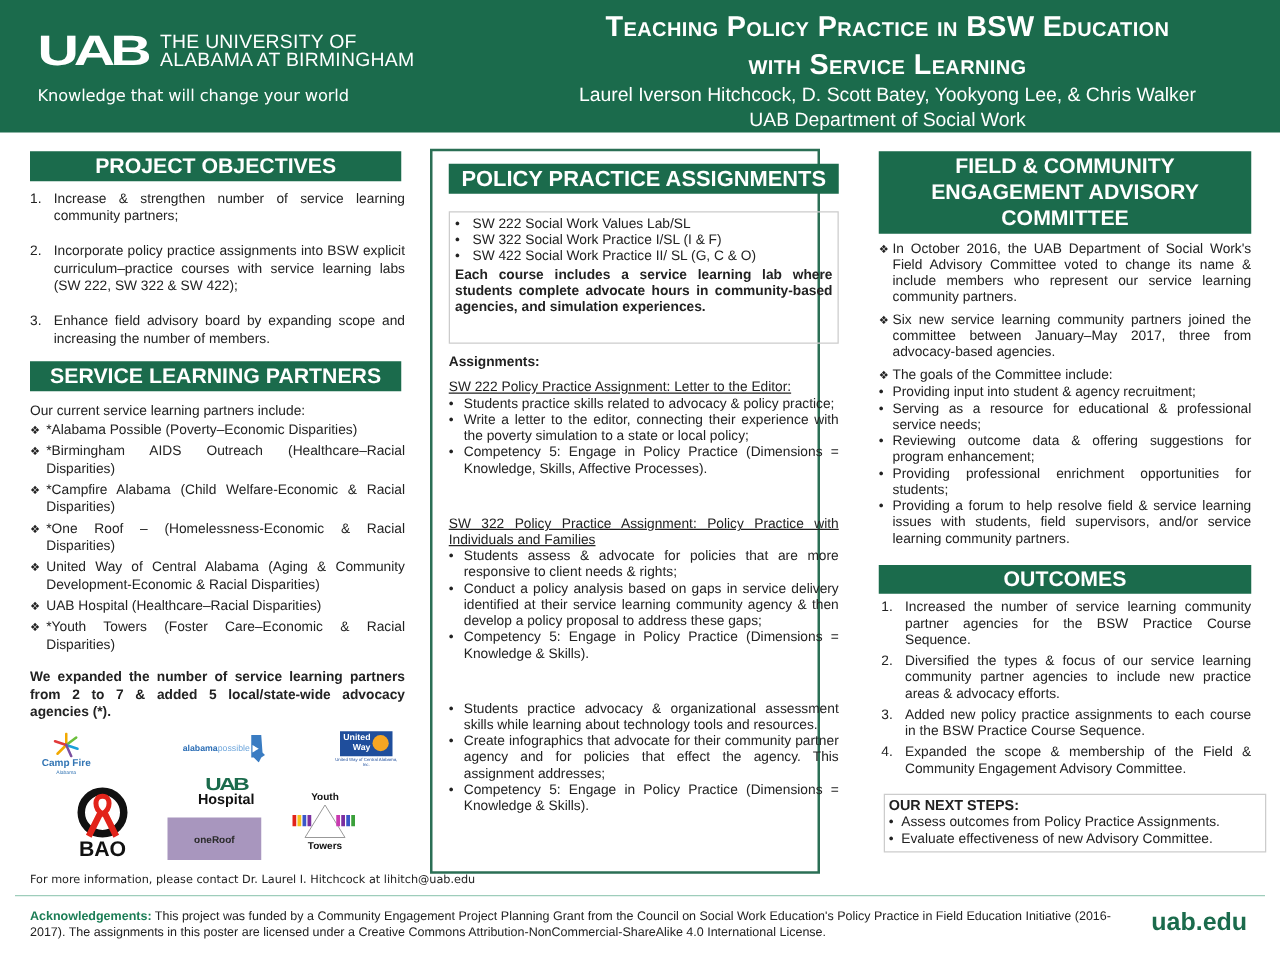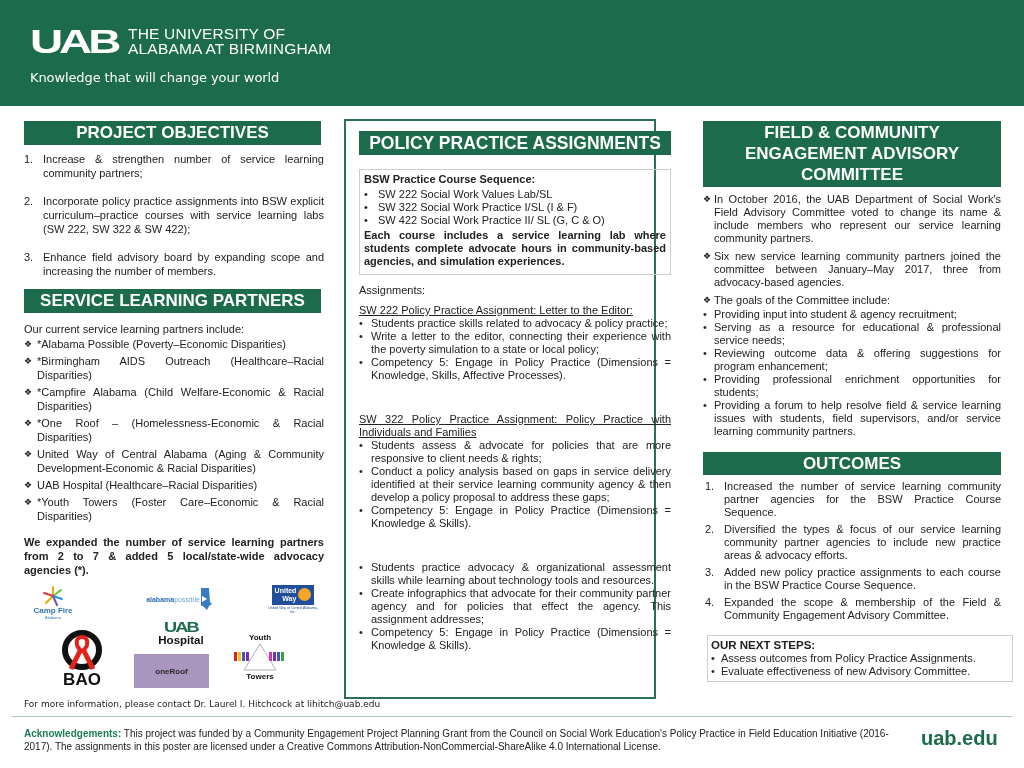"Teaching Policy Practice in BSW" div.title-block { html: none -> <div> <div>Teaching Policy Practice in BSW Education</div> <div>with Service Learning</div> <div>Laurel Iverson Hitchcock, D. Scott Batey, Yookyong Lee, &amp; Chris Walker</div> <div>UAB Department of Social Work</div> </div> }
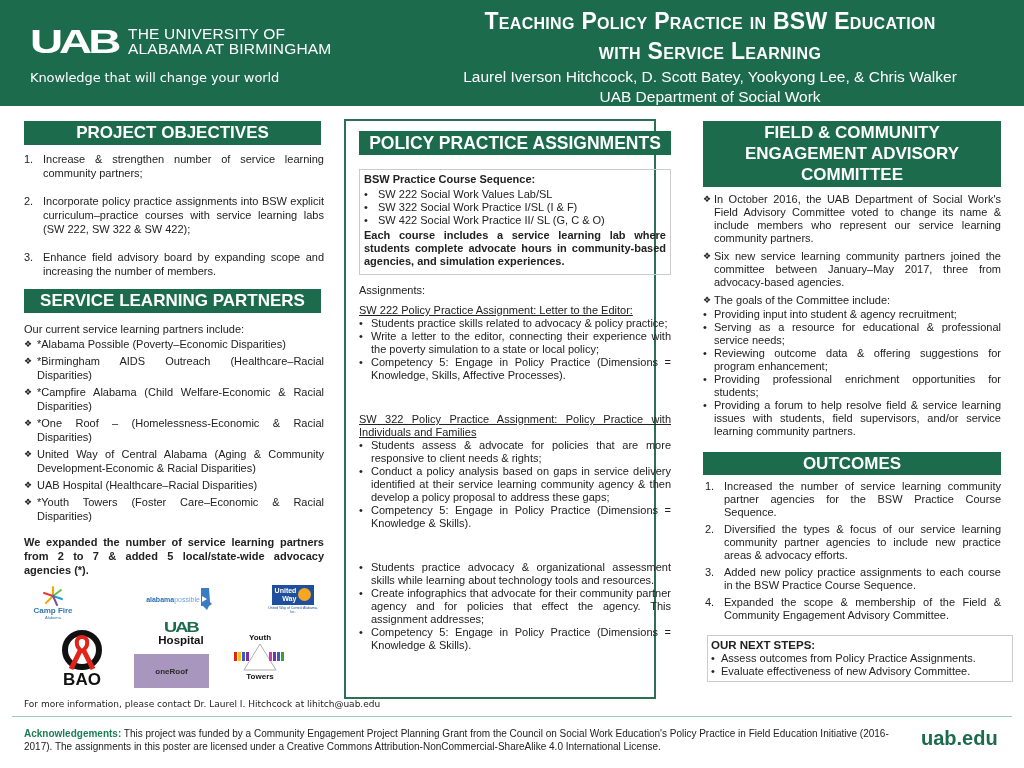"BSW Practice Course Sequence:" div.seq-title { html: <div>BSW Practice Course Sequence:</div> -> none }
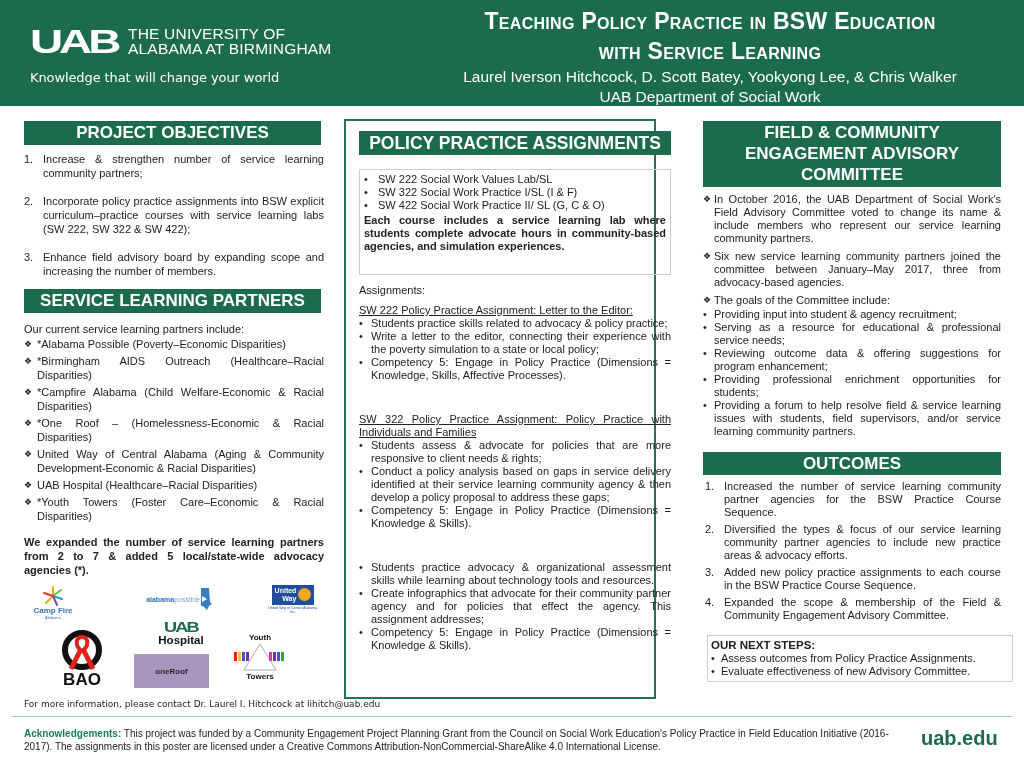"Assignments:" .assign .a-head { font-weight: 400 -> 700 }
